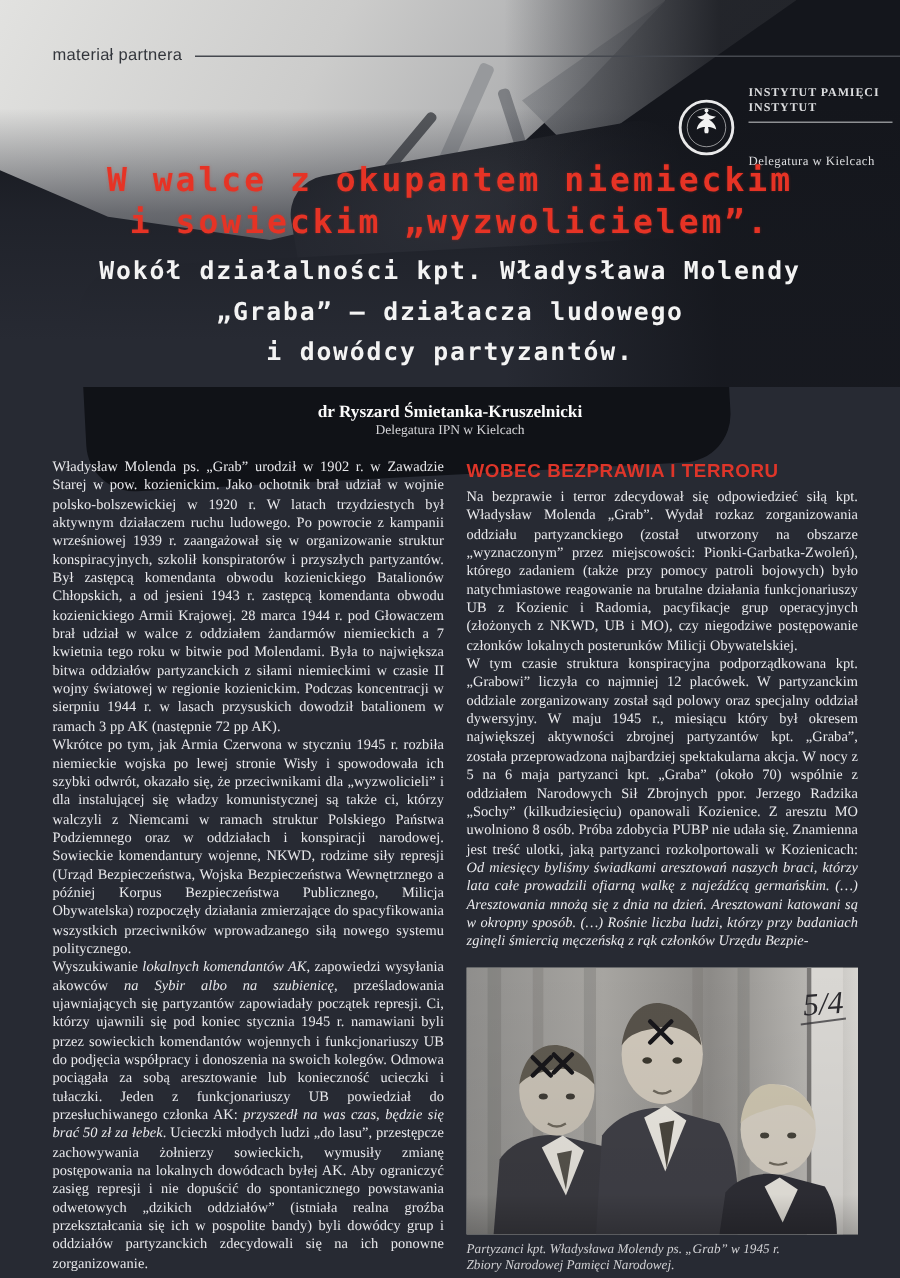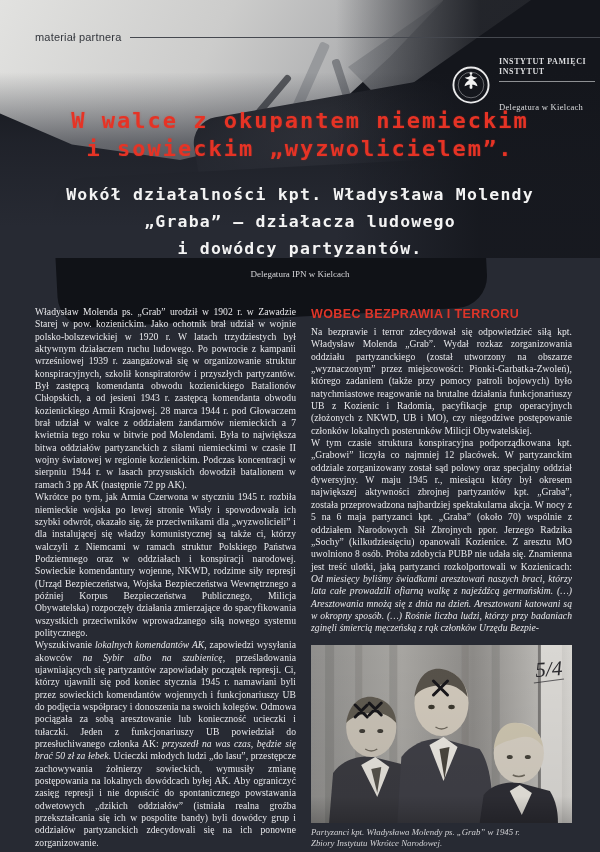"Wokół działalności kpt. Władysława" .subtitle-group { margin-top: 18px -> 4px }
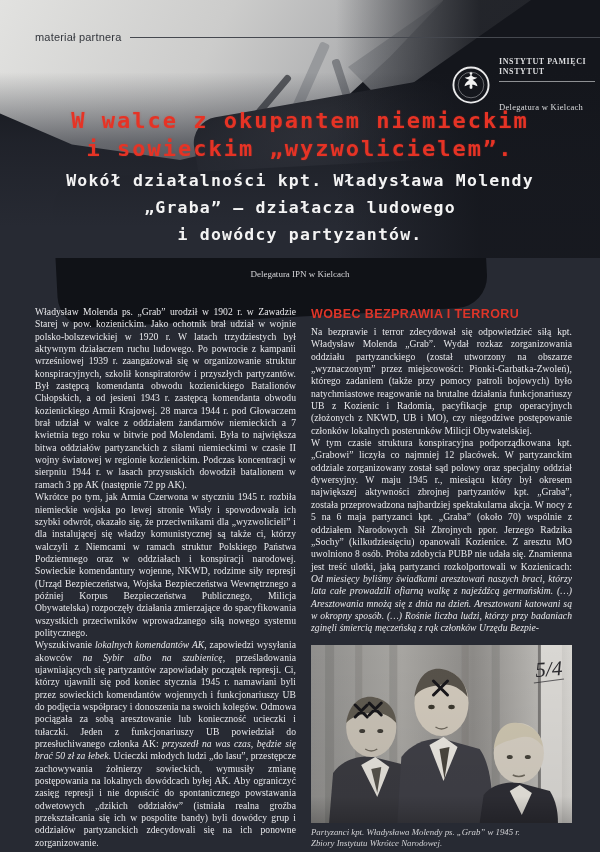"dr Ryszard Śmietanka-Kruszelnicki" div.author-name { html: none -> <div>dr Ryszard Śmietanka-Kruszelnicki</div> }
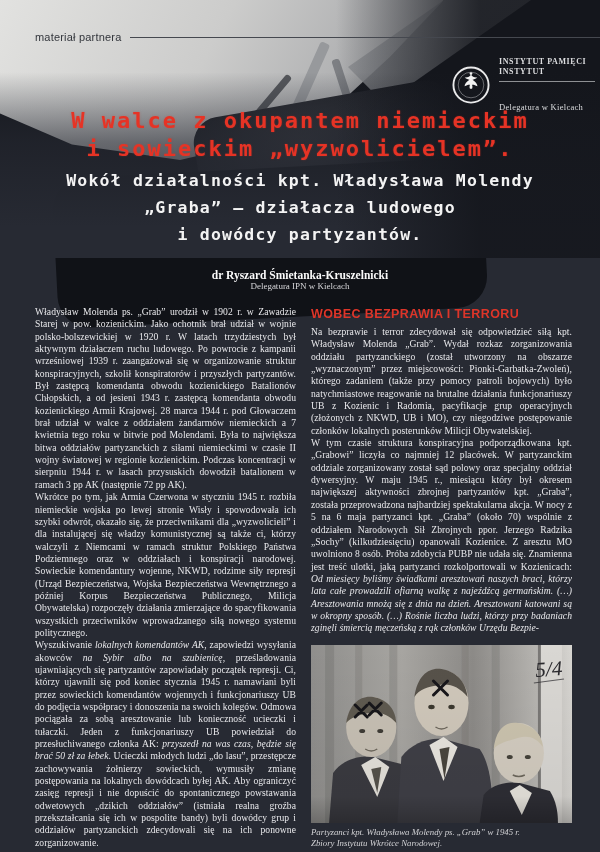"Zbiory Instytutu Wkrótce Narodowej." div { text: Instytutu Wkrótce -> Narodowej Pamięci }
